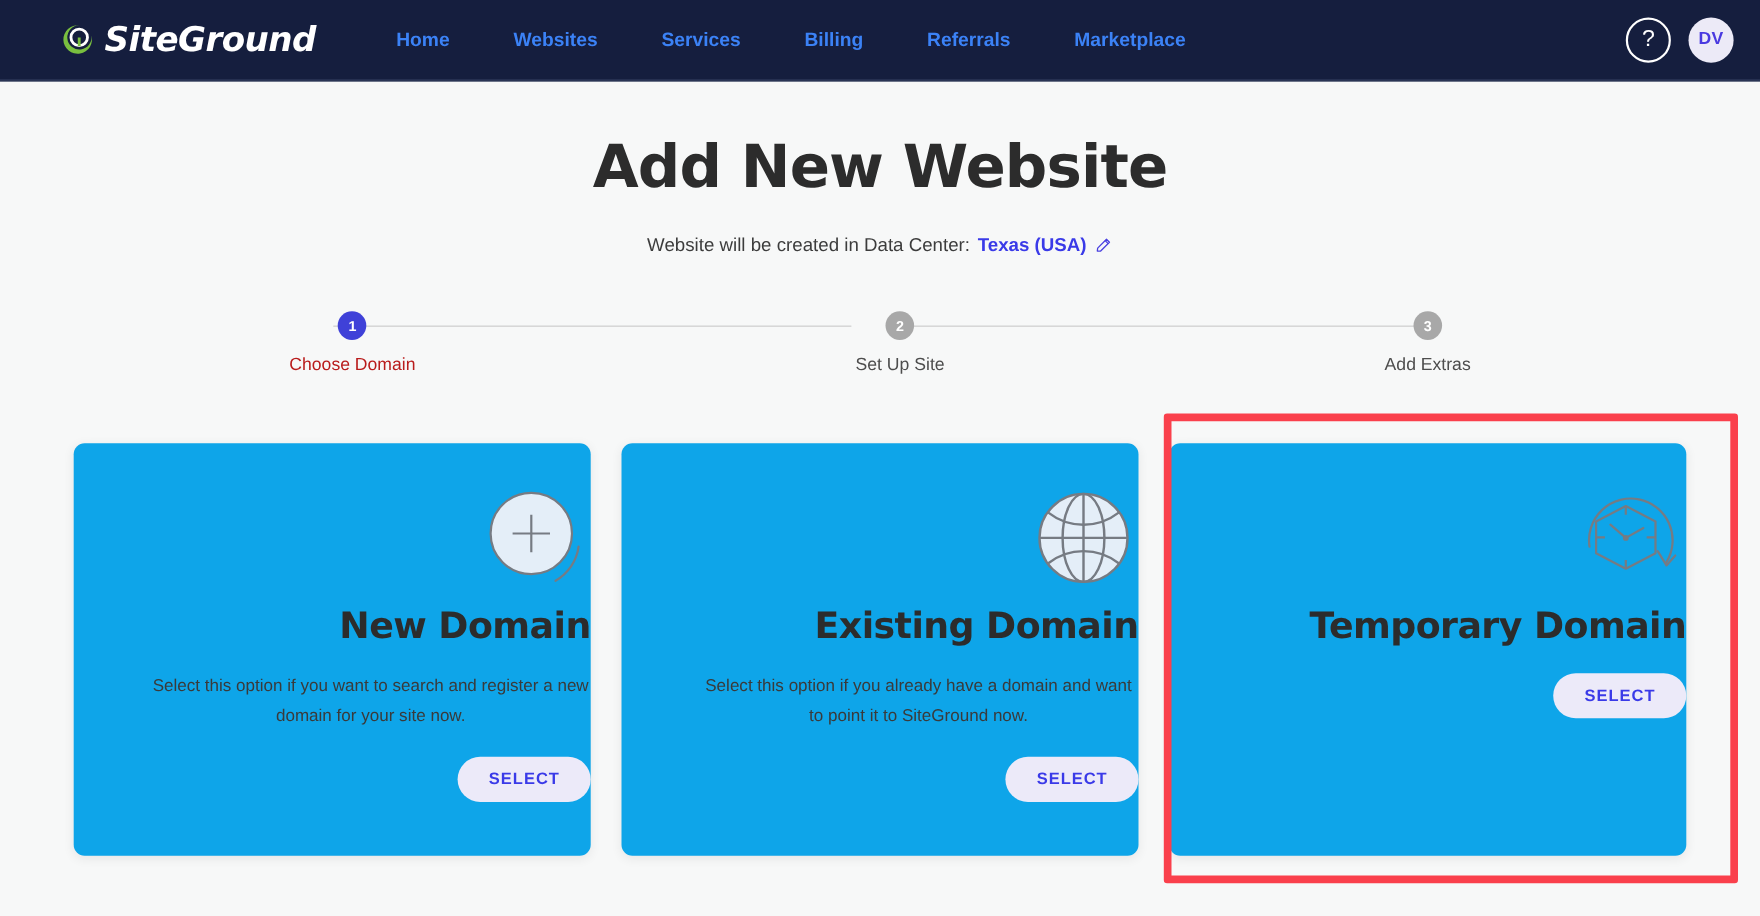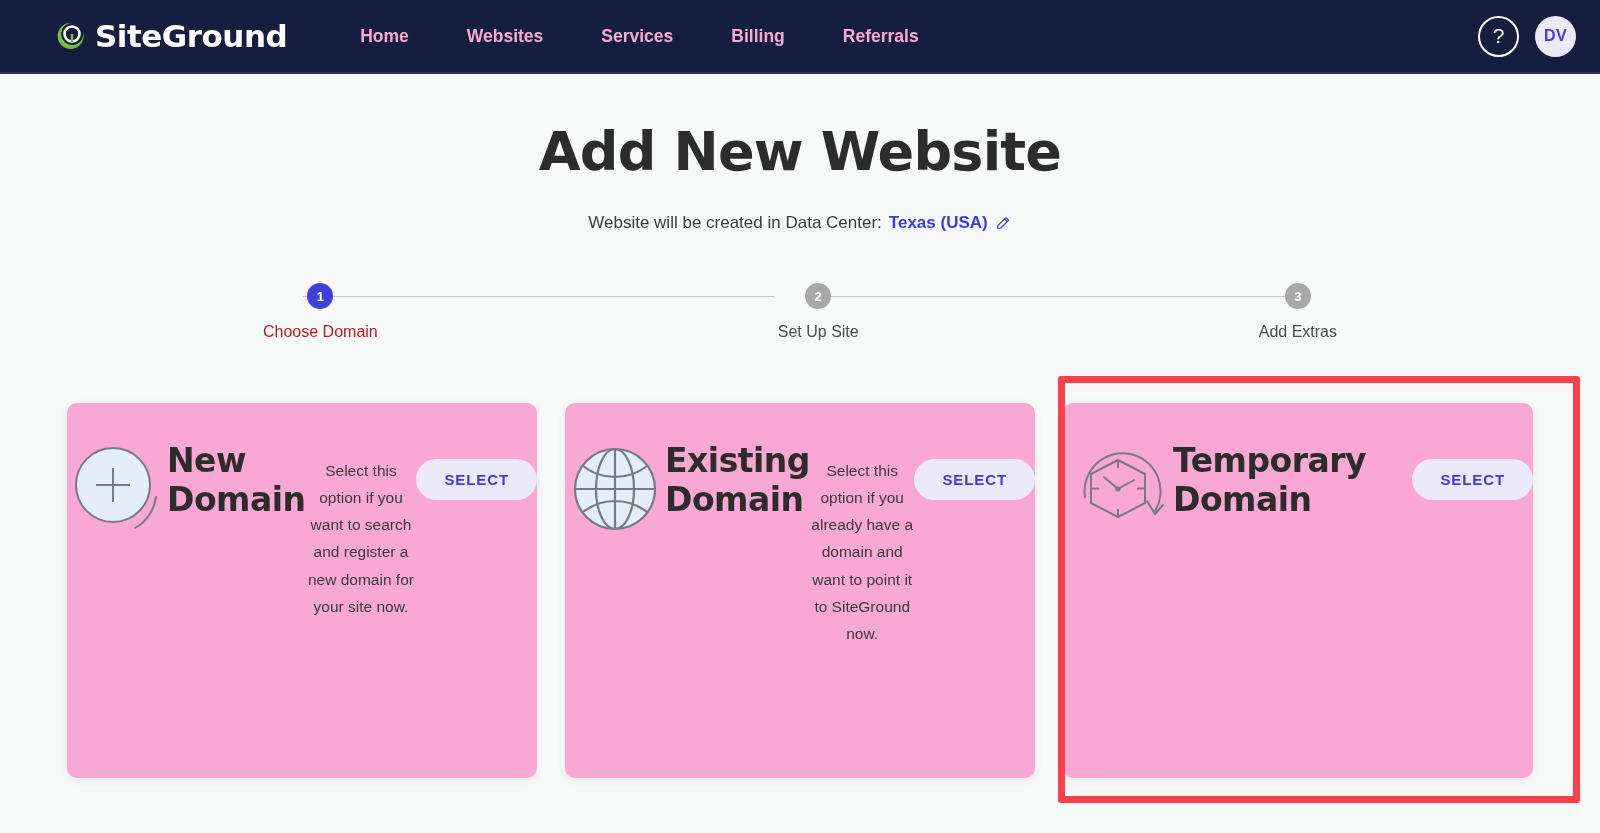"SiteGround" .logo-wrap { font-style: none -> italic }
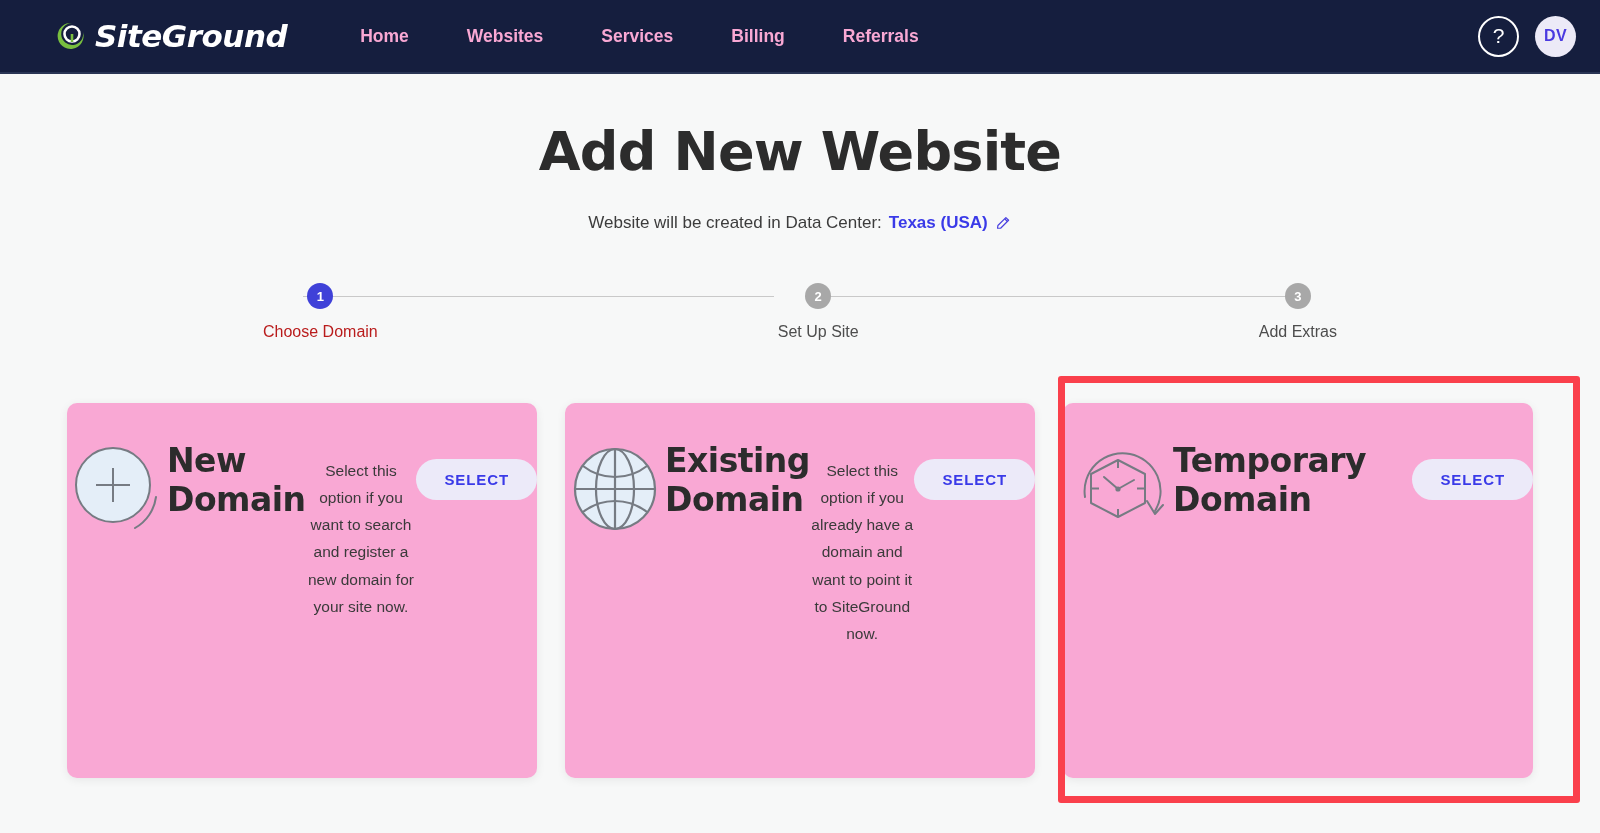"Home" .nav-link { color: #f9a8d4 -> #3b82f6 }
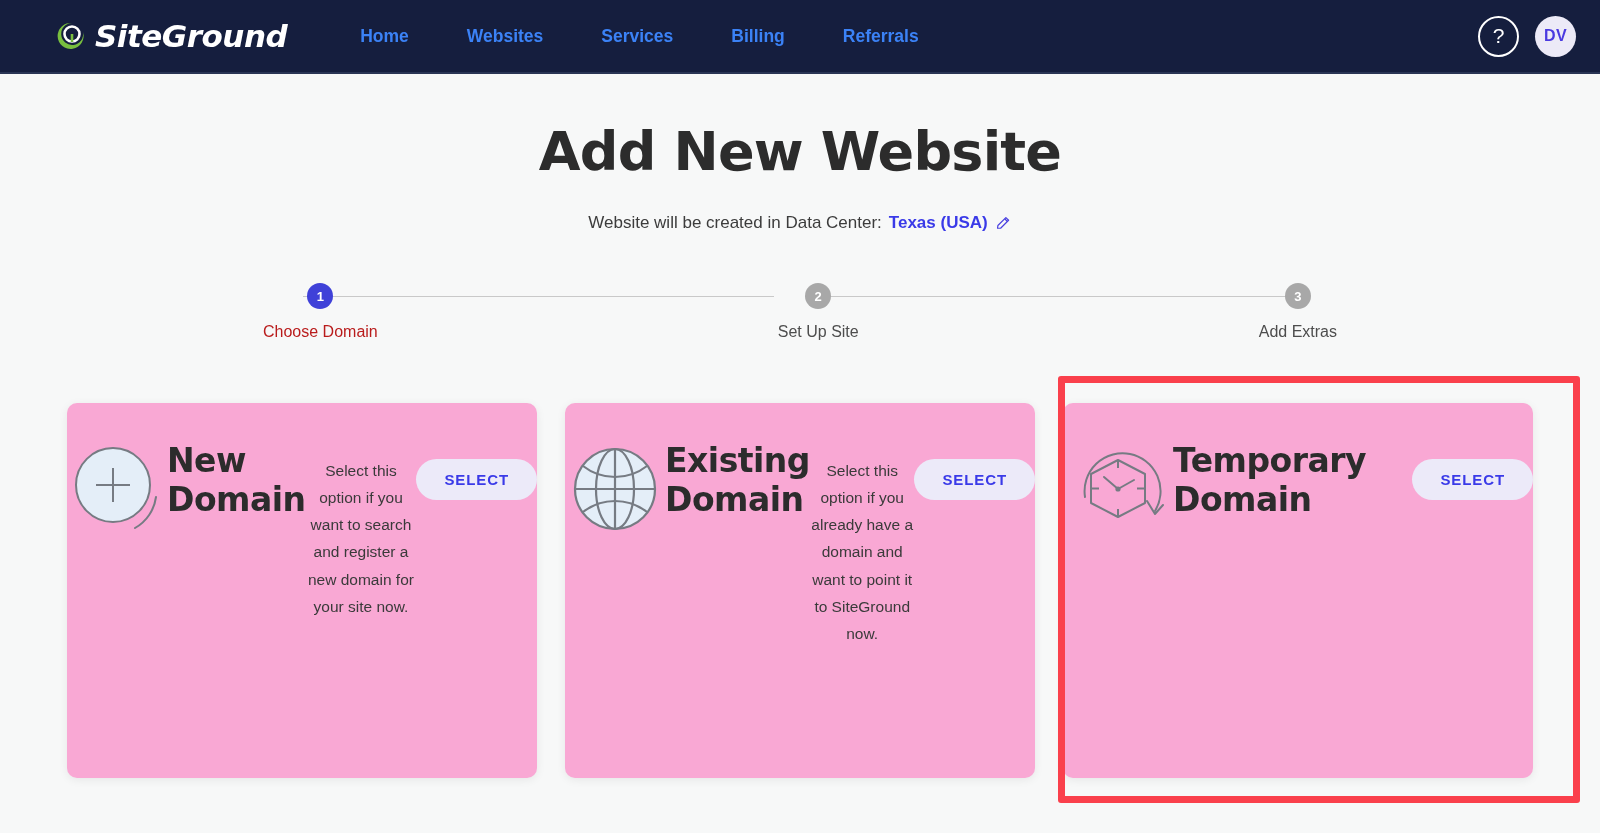"Marketplace" a.nav-link { html: none -> <a>Marketplace</a> }
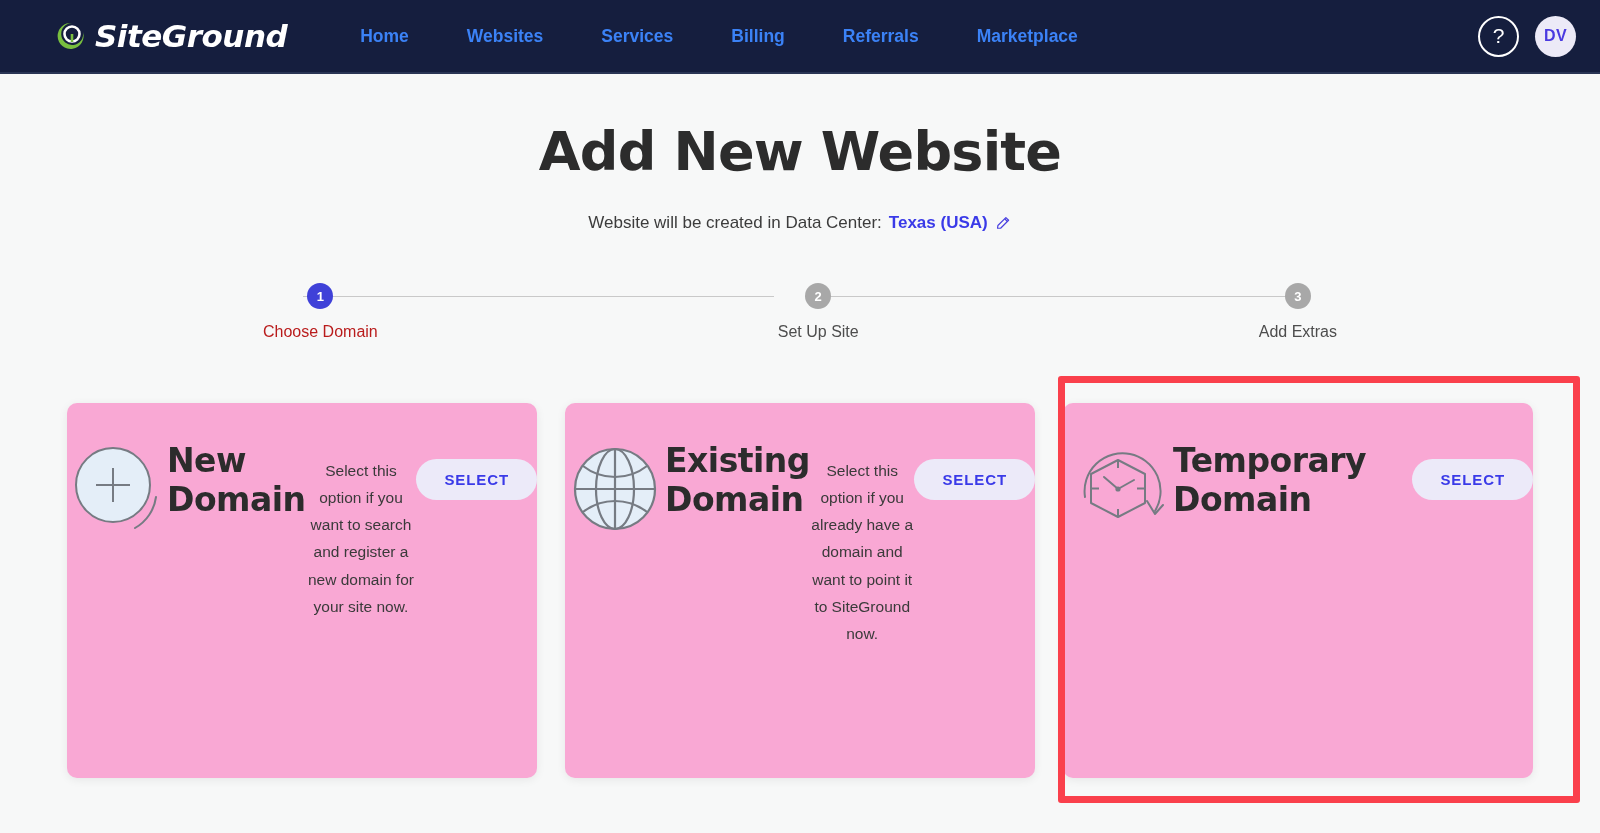"New Domain" .card { align-items: flex-start -> flex-end; background: #f9a8d4 -> #0ea5e9; flex-direction: row -> column }
